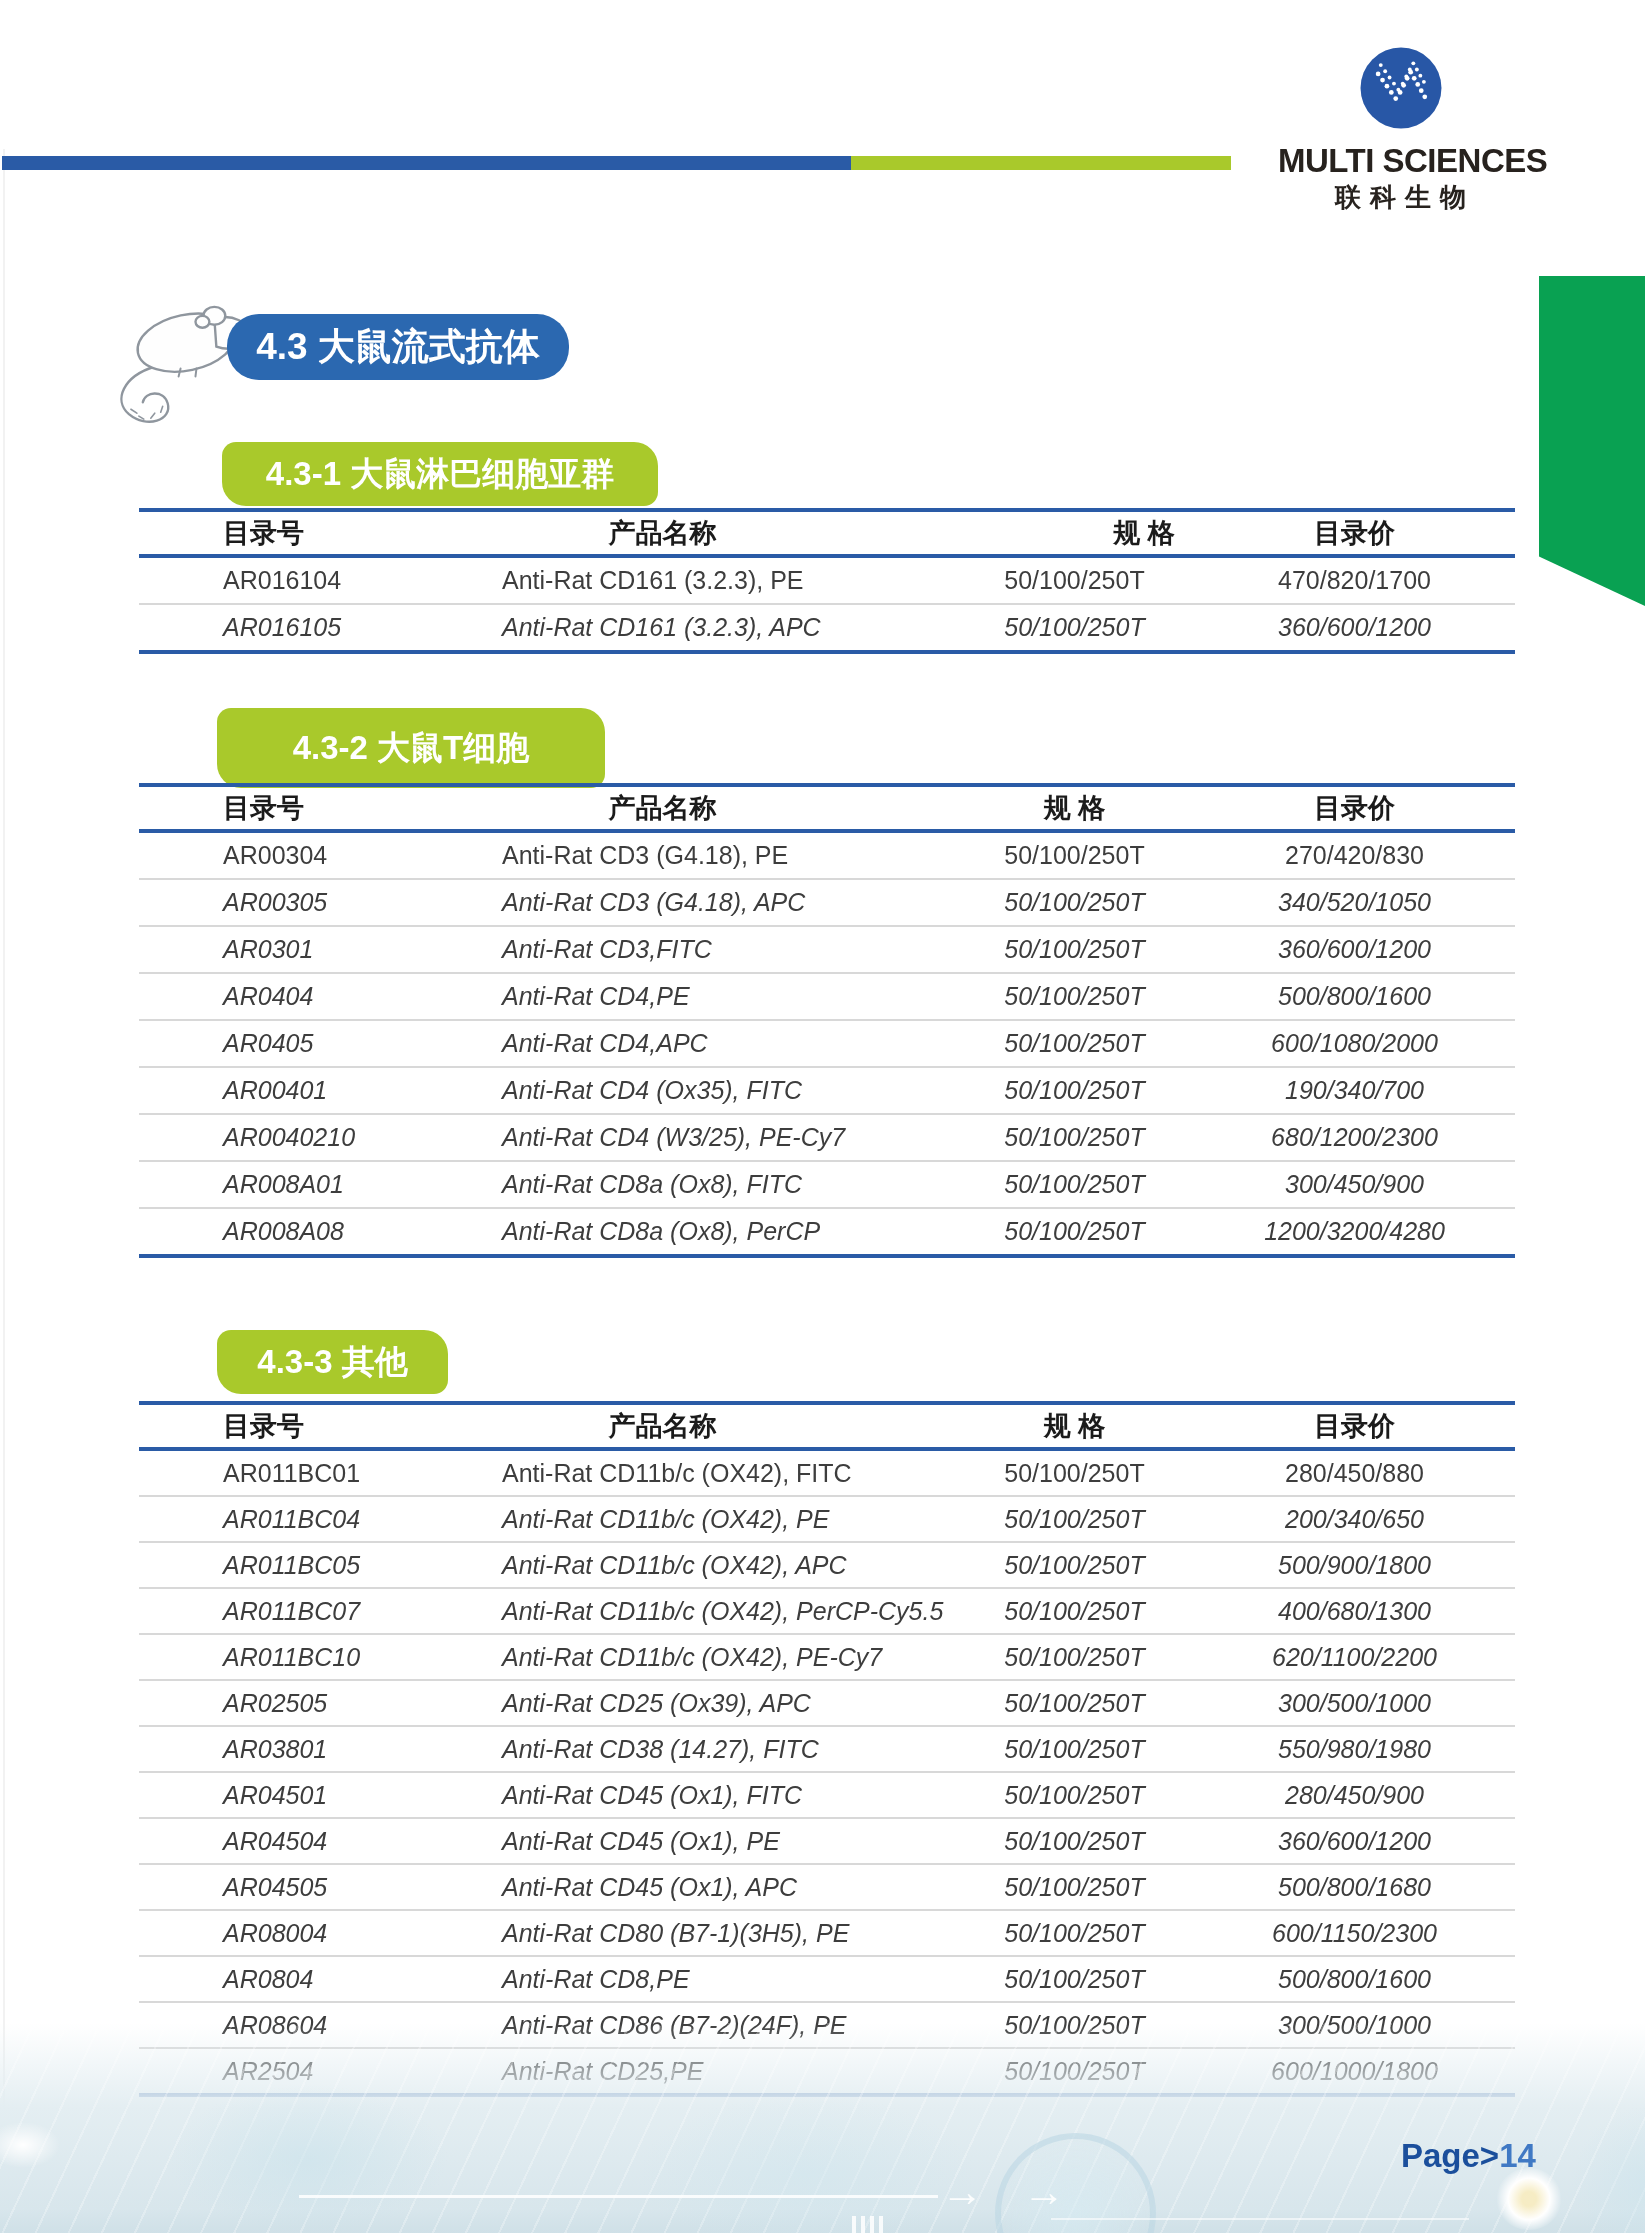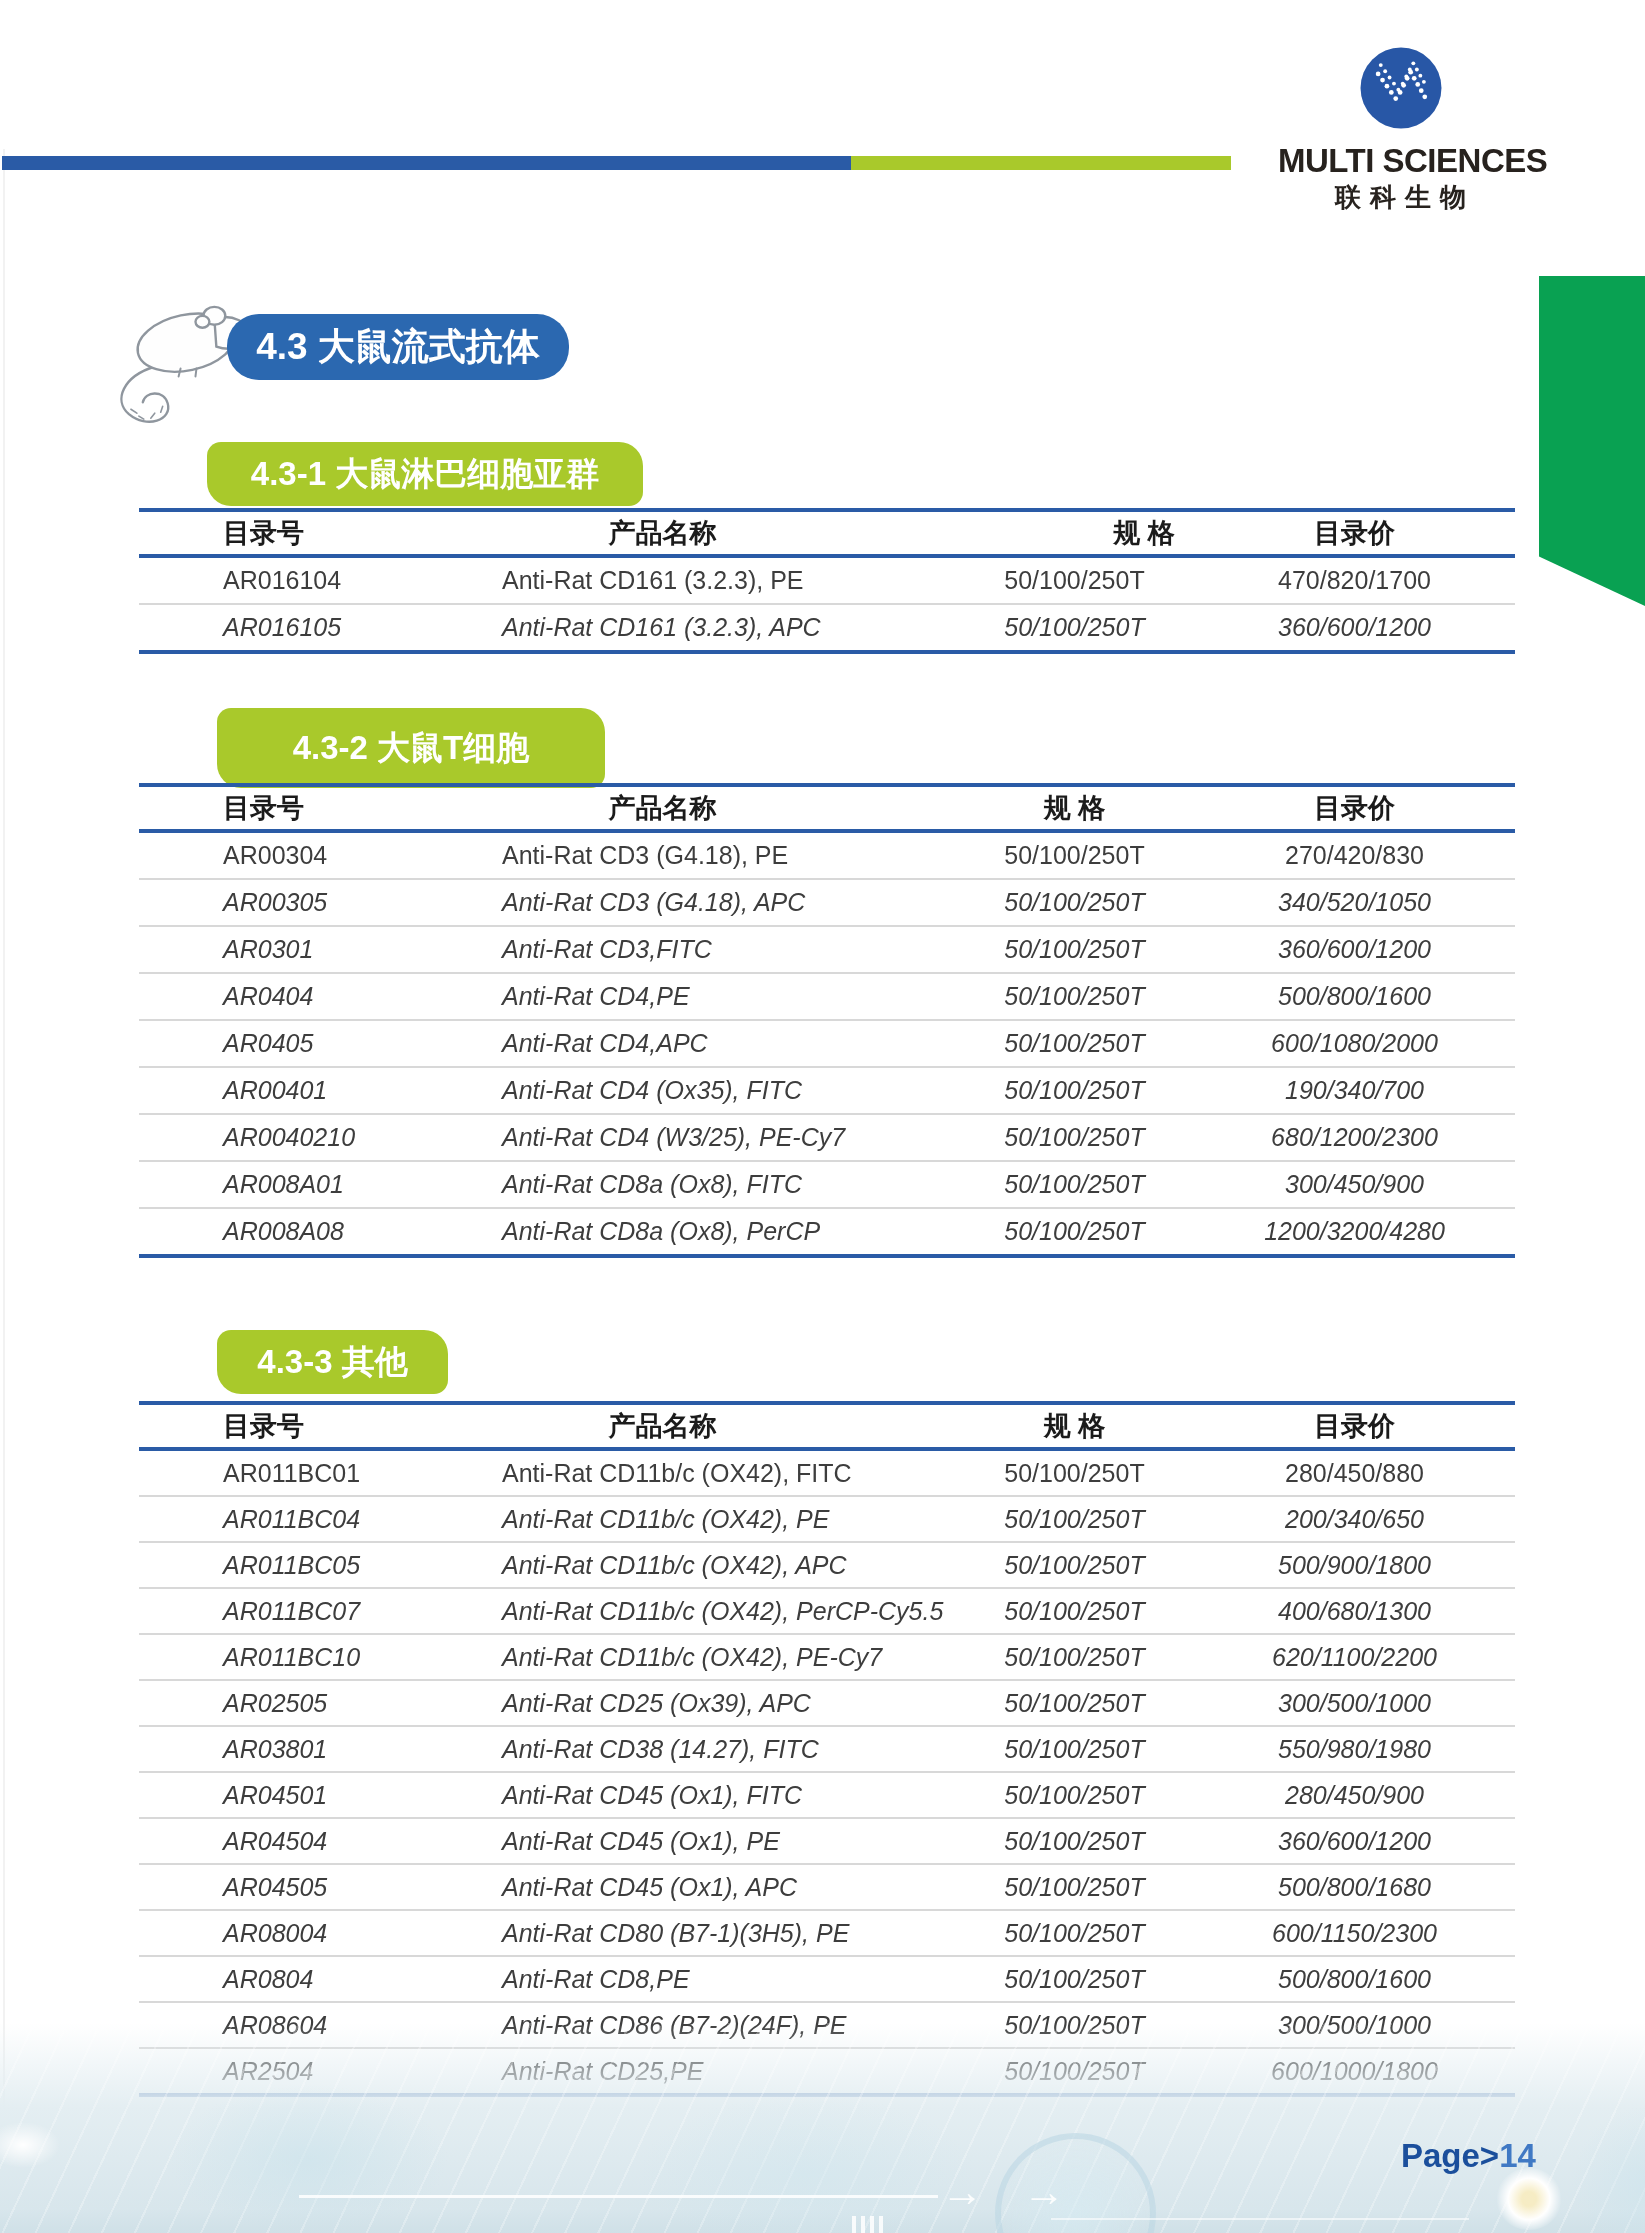"4.3-1 大鼠淋巴细胞亚群" div.badge { left: 207px -> 222px }
